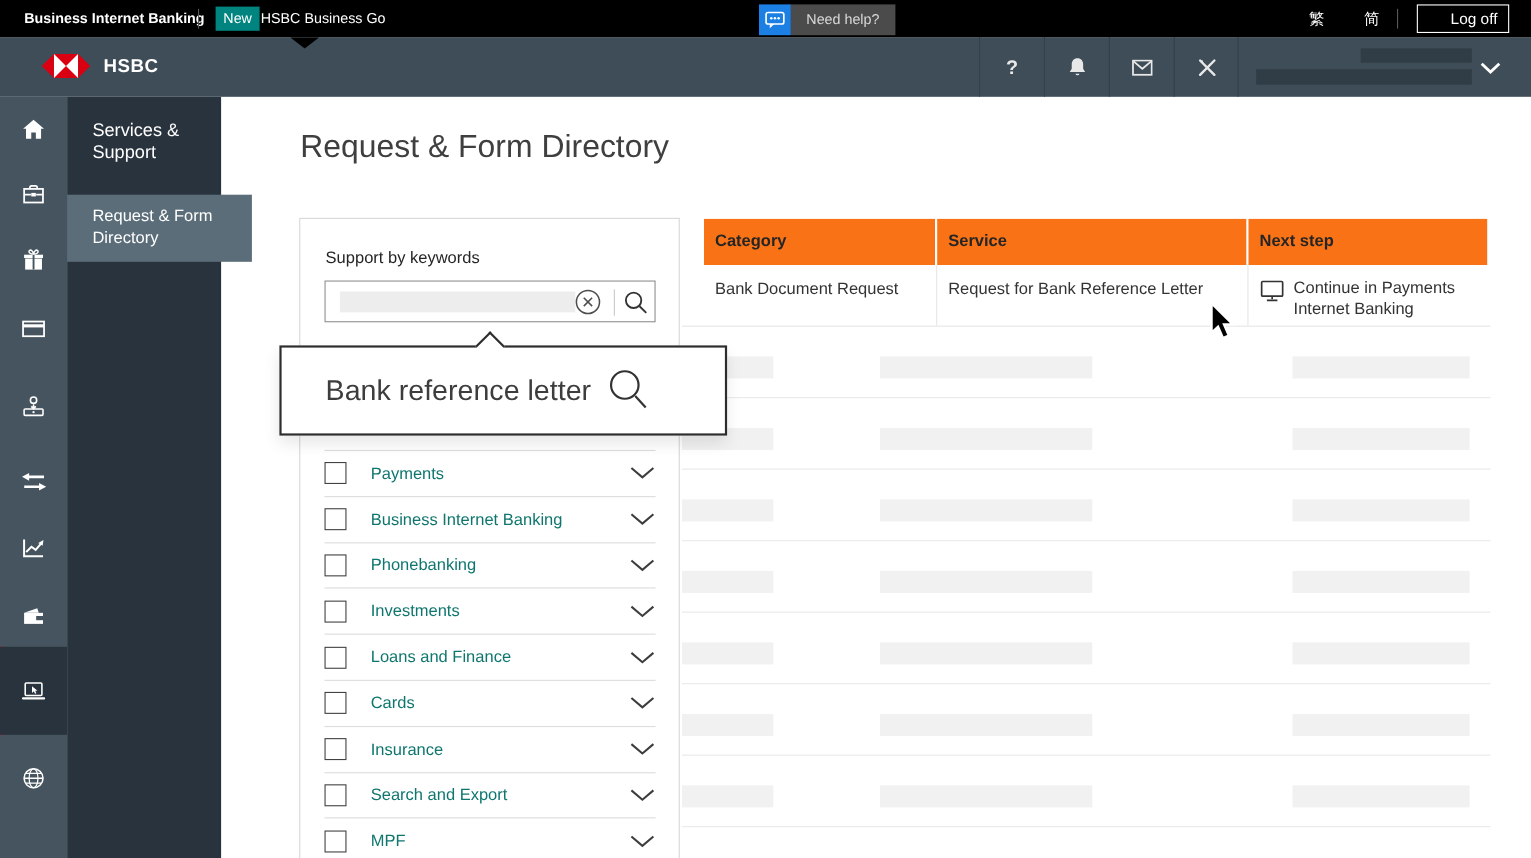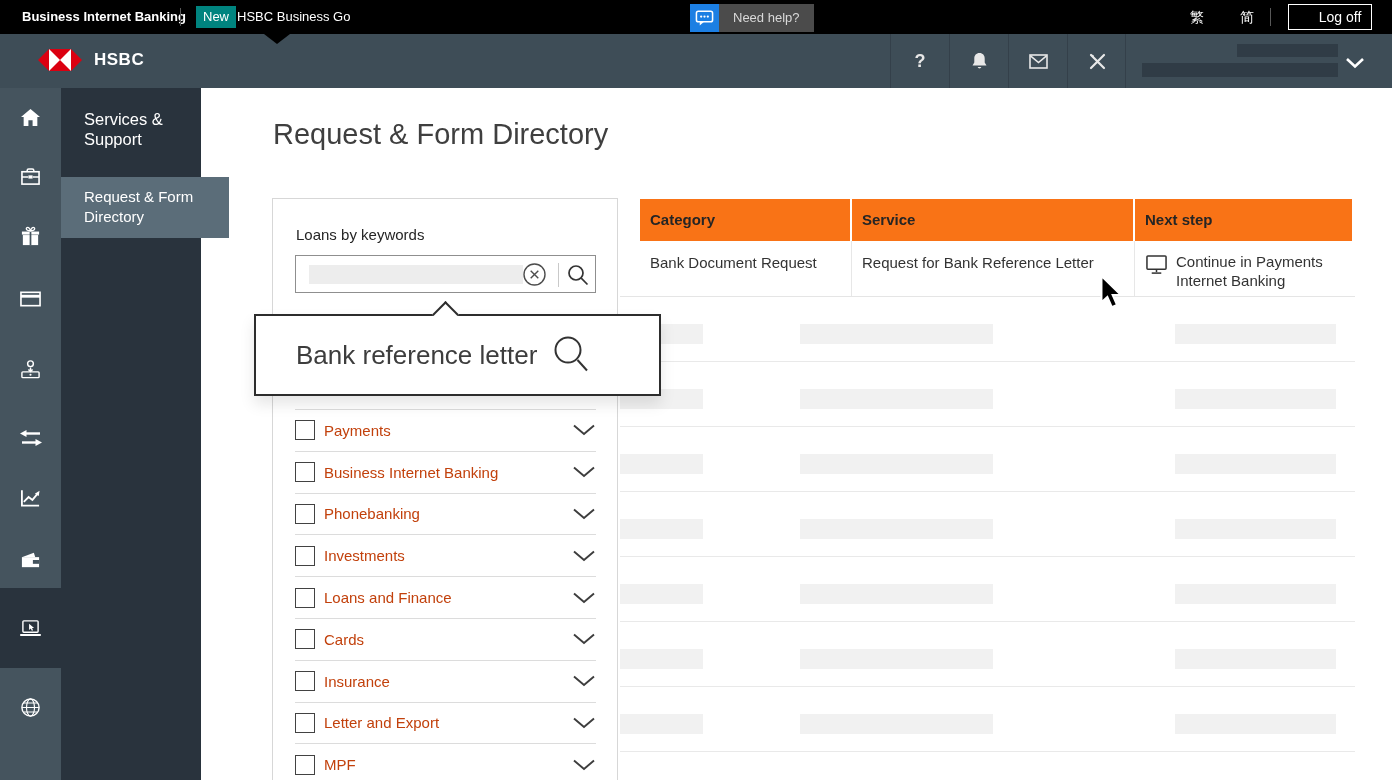"Loans by keywords" div.abs { text: Loans -> Support }
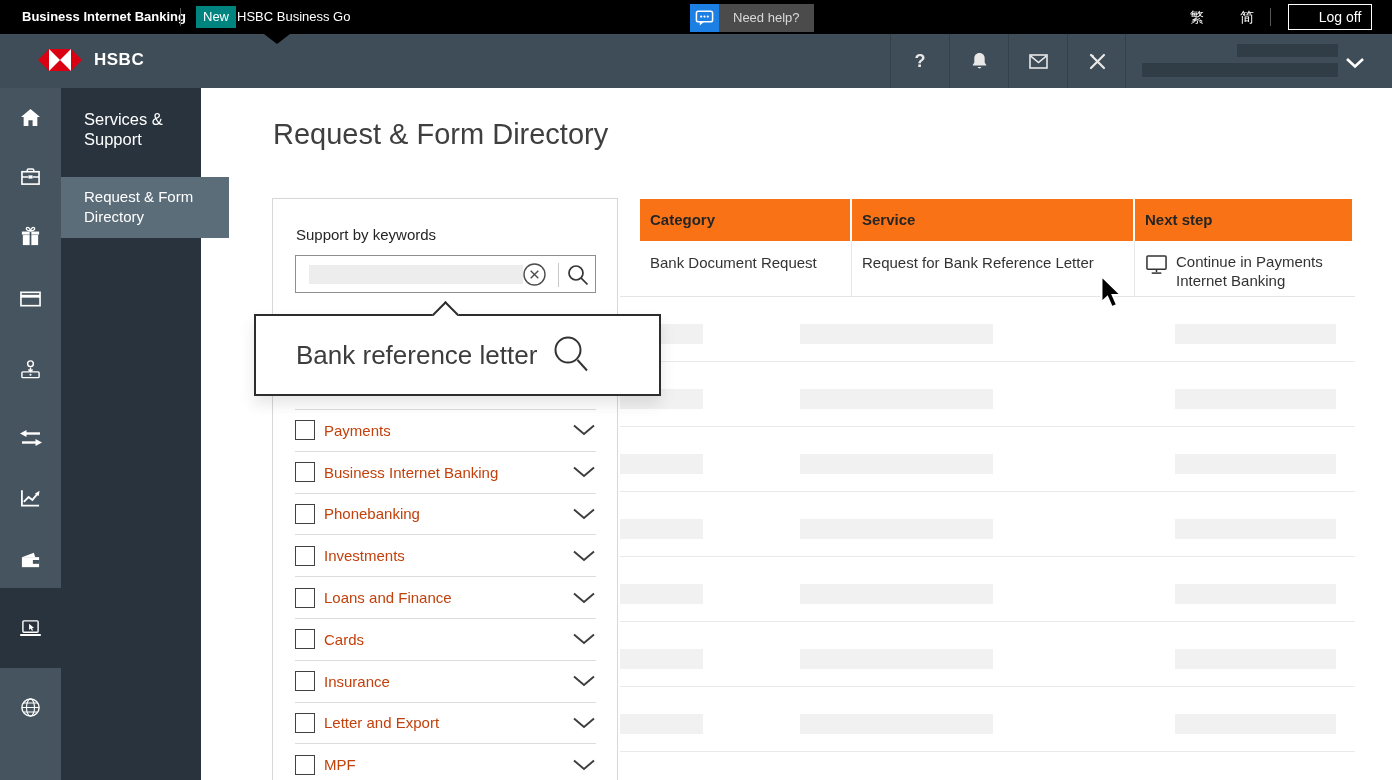"Payments" .filter-label { color: #c2410c -> #0f766e; margin-left: 9px -> 22px }
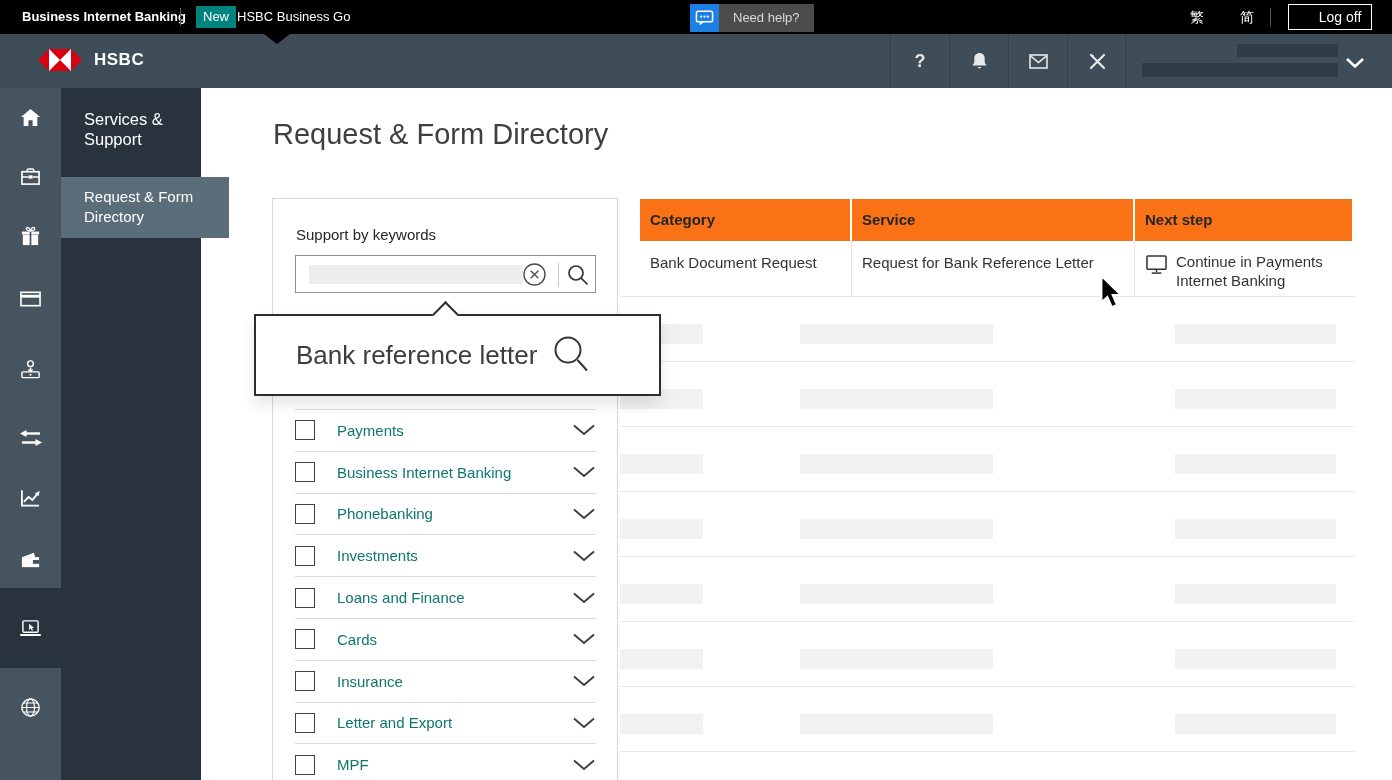"Letter and Export" span.filter-label { text: Letter -> Search }
